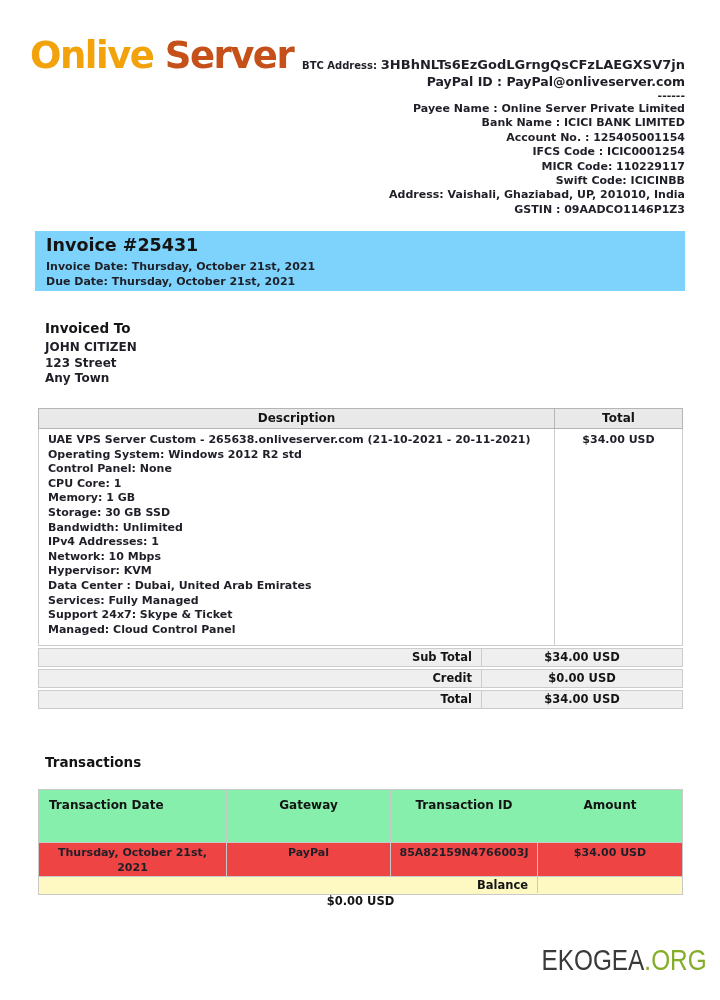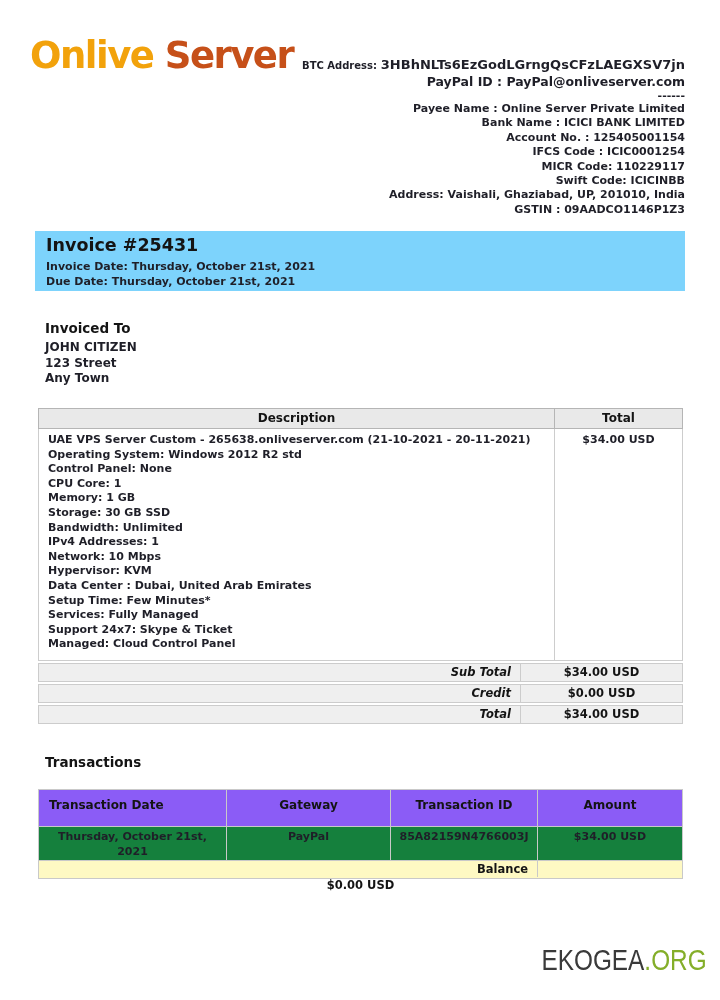"Setup Time: Few Minutes*" div.line { html: <div>Setup Time: Few Minutes*</div> -> none }
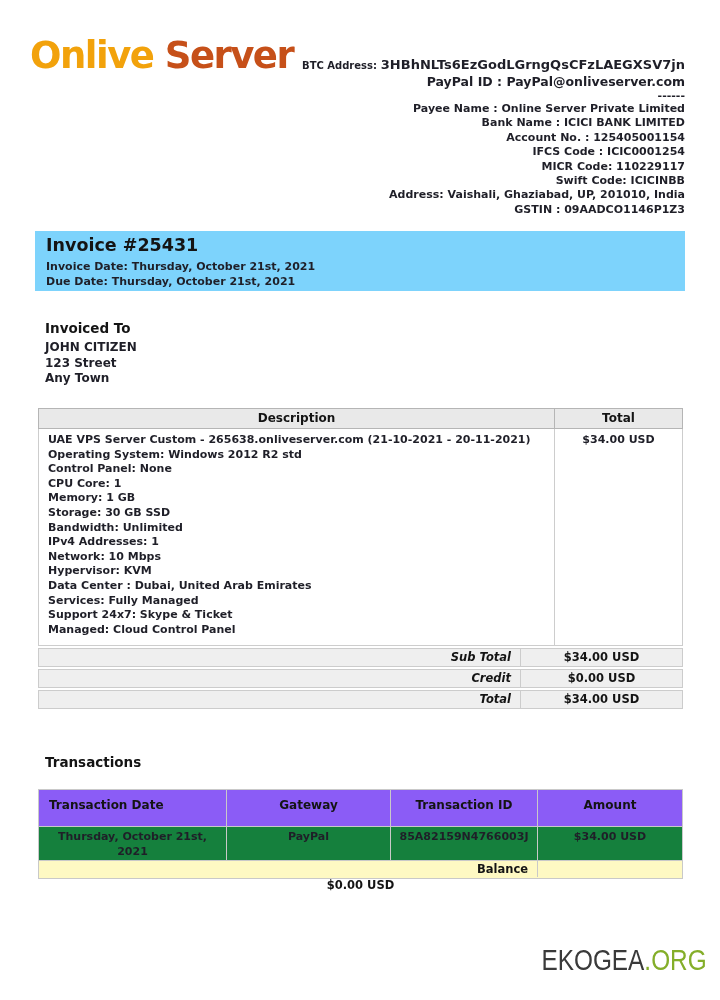"Sub Total" .sumrow .lbl { font-style: italic -> none; width: 482px -> 443px }
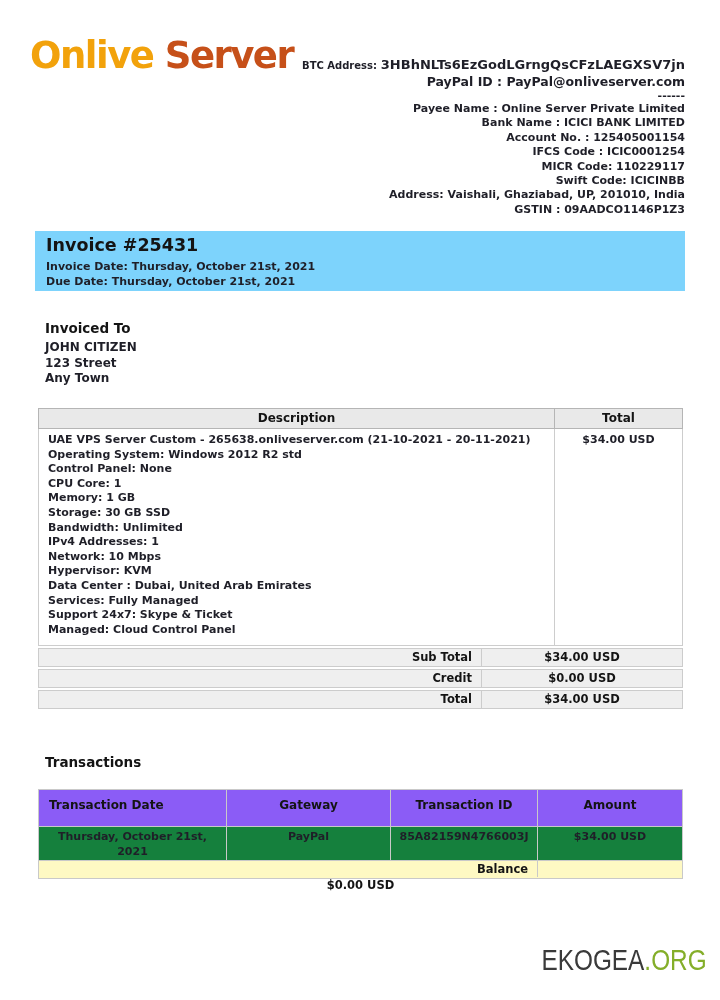"Transaction Date" .tx-header { background: #8b5cf6 -> #86efac; height: 38px -> 54px }
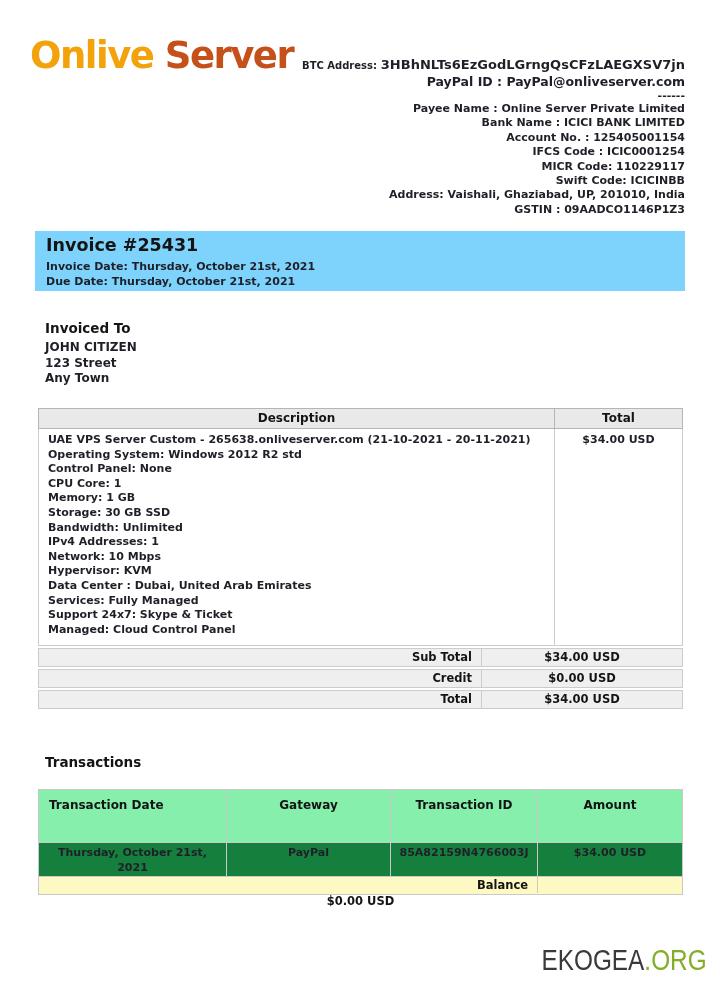"Thursday, October 21st, 2021" .tx-row { background: #15803d -> #ef4444 }
